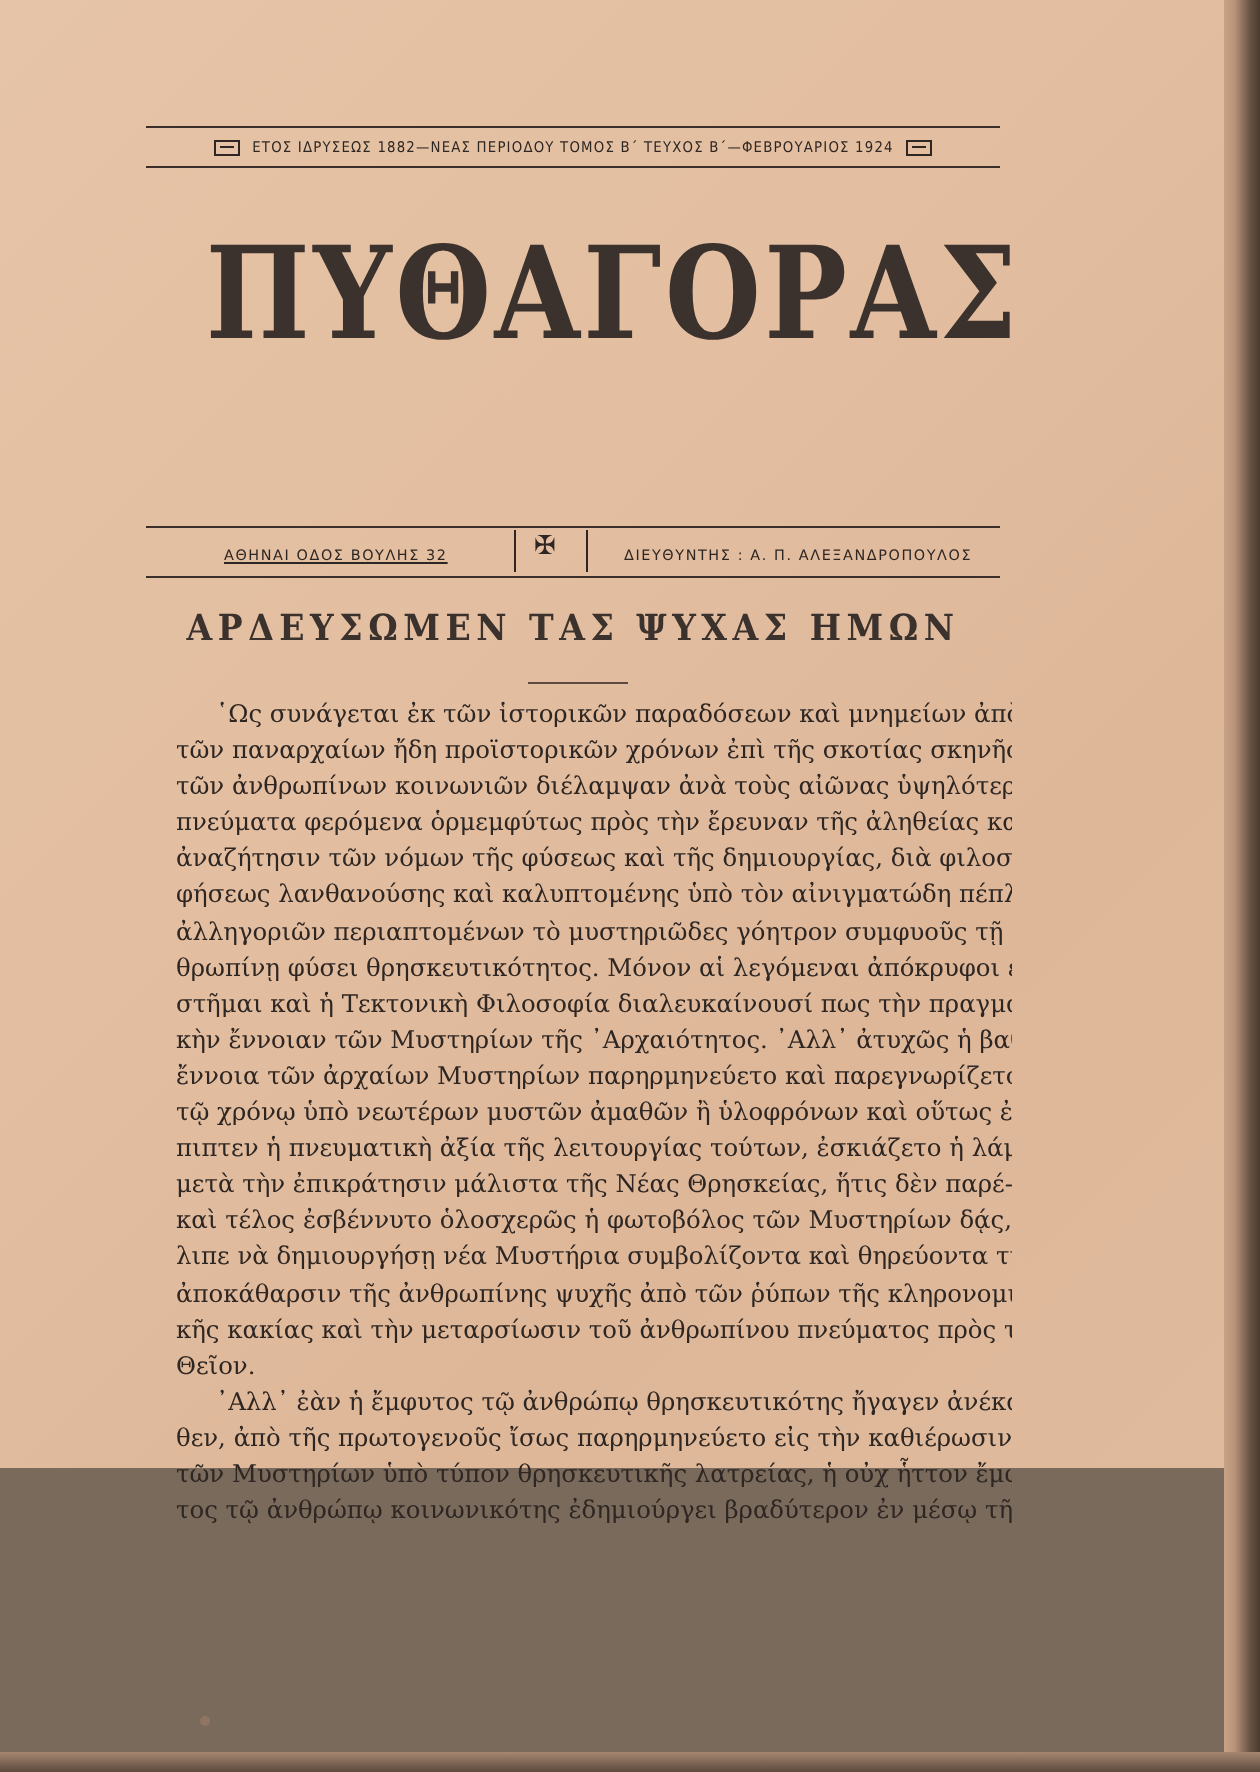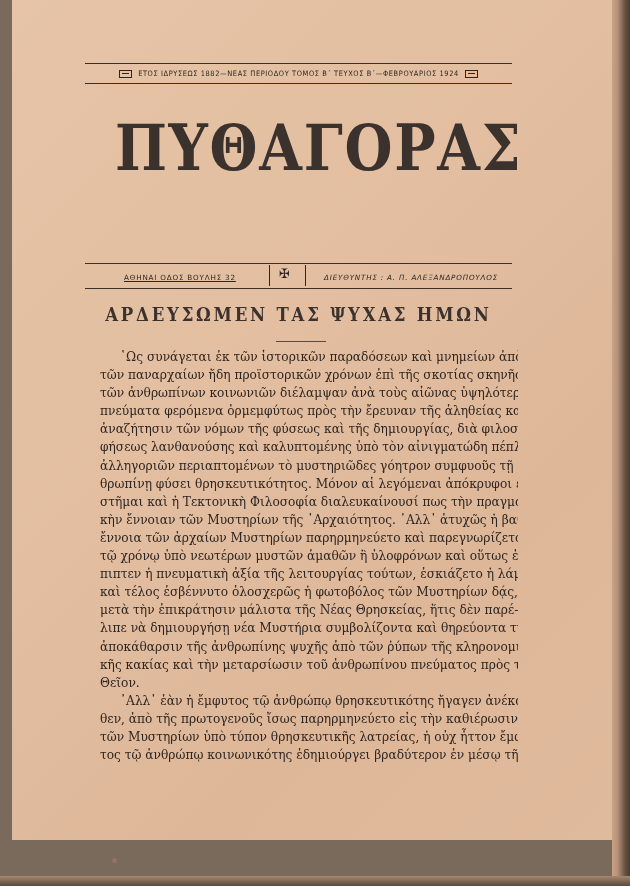"ΕΤΟΣ ΙΔΡΥΣΕΩΣ 1882—ΝΕΑΣ ΠΕΡΙΟΔΟΥ ΤΟΜΟΣ" .page { height: 840px -> 734px; left: 12px -> 0 }
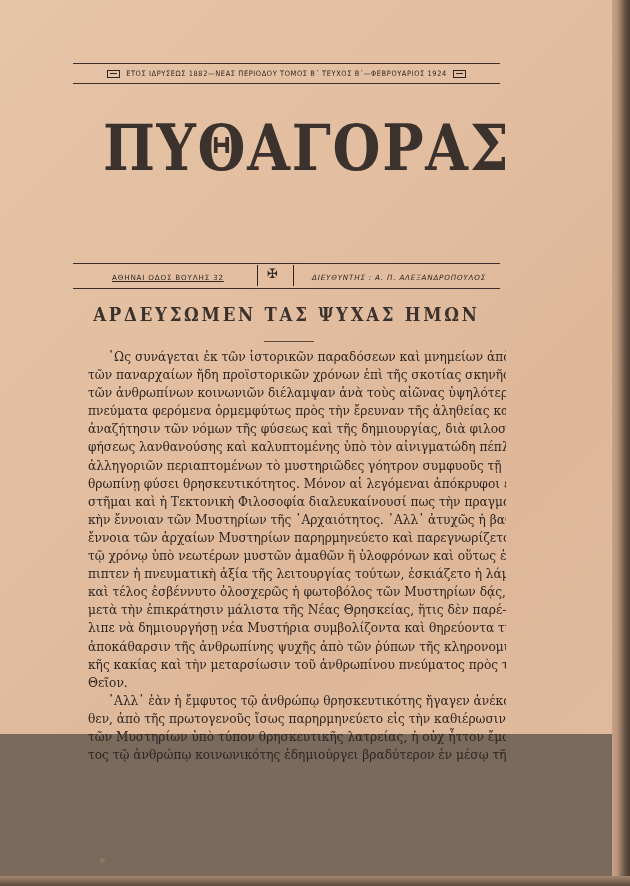"ΔΙΕΥΘΥΝΤΗΣ : Α. Π. ΑΛΕΞΑΝΔΡΟΠΟΥΛΟΣ" .addr-right { font-style: italic -> none }
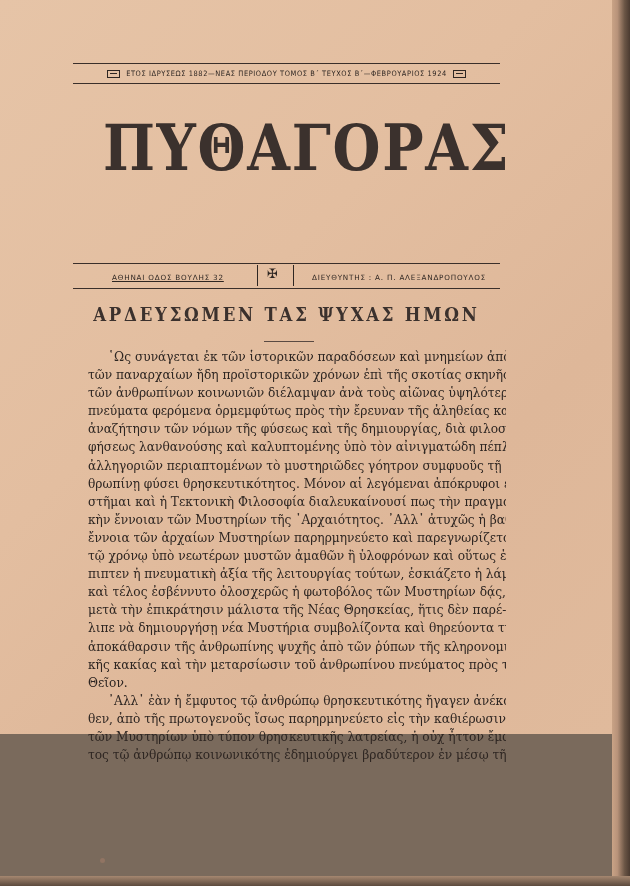"καὶ τέλος ἐσβέννυτο ὁλοσχερῶς ἡ" span.line { order: before "μετὰ τὴν ἐπικράτησιν μάλιστα τῆς" -> after "μετὰ τὴν ἐπικράτησιν μάλιστα τῆς" }
